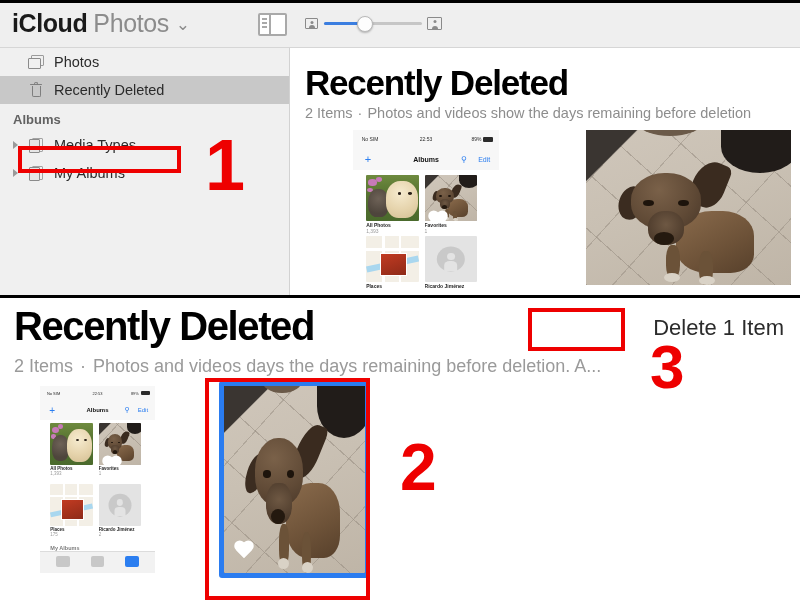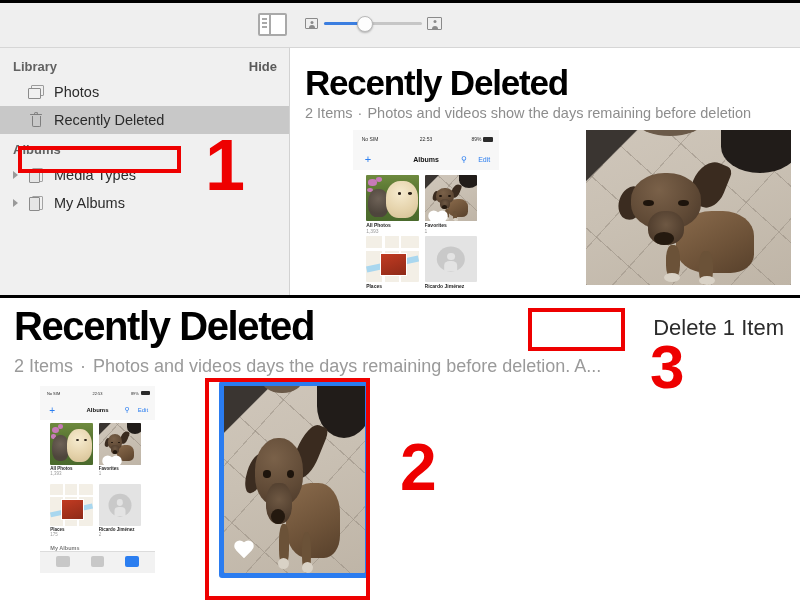"iCloud Photos ⌄" div.brand { html: none -> <div> <span>iCloud</span><span>Photos</span><span>⌄</span> </div> }
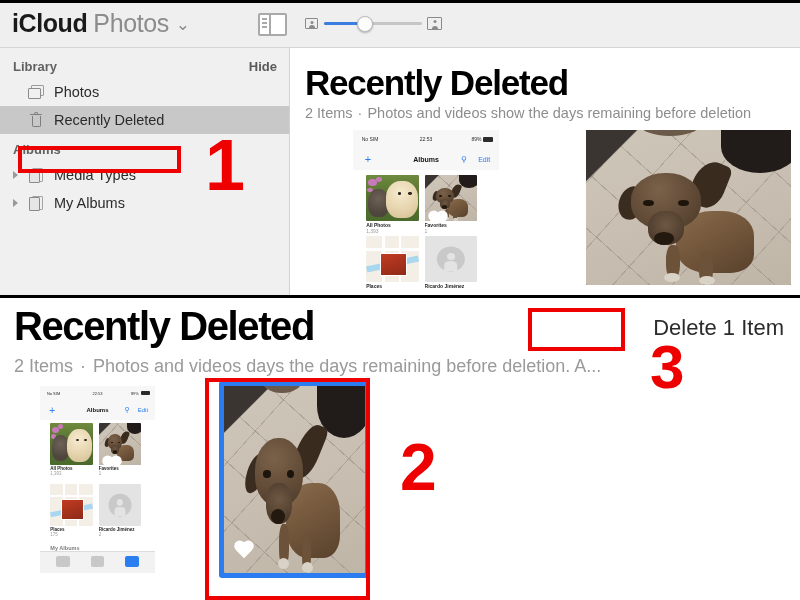"Library" div.sb-section { html: <div> <span>Library</span> <span>Hide</span> </div> -> none }
